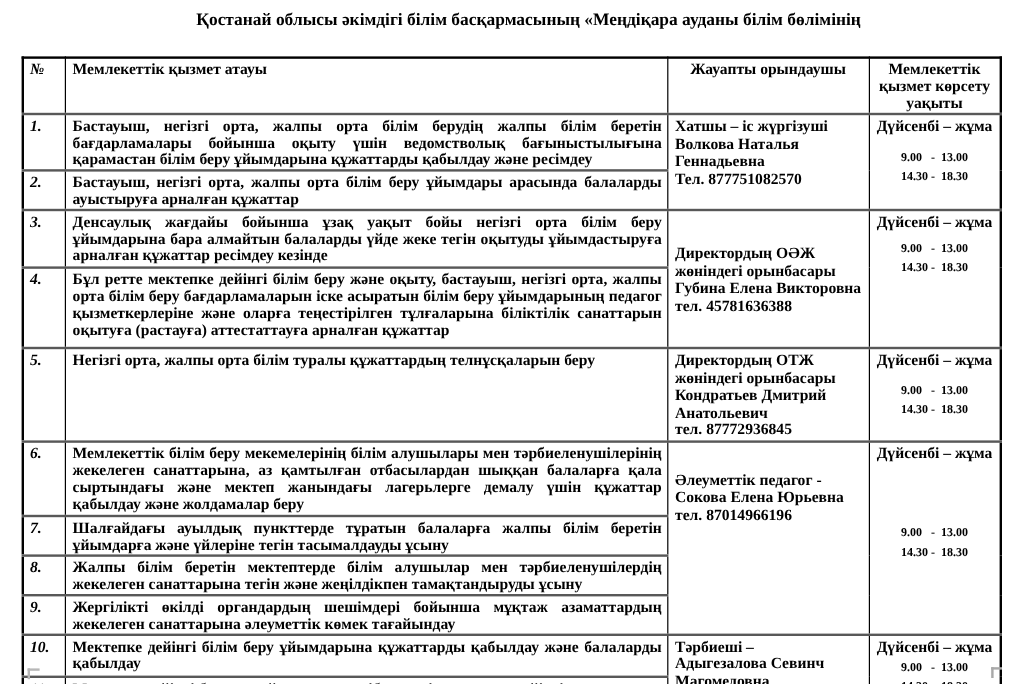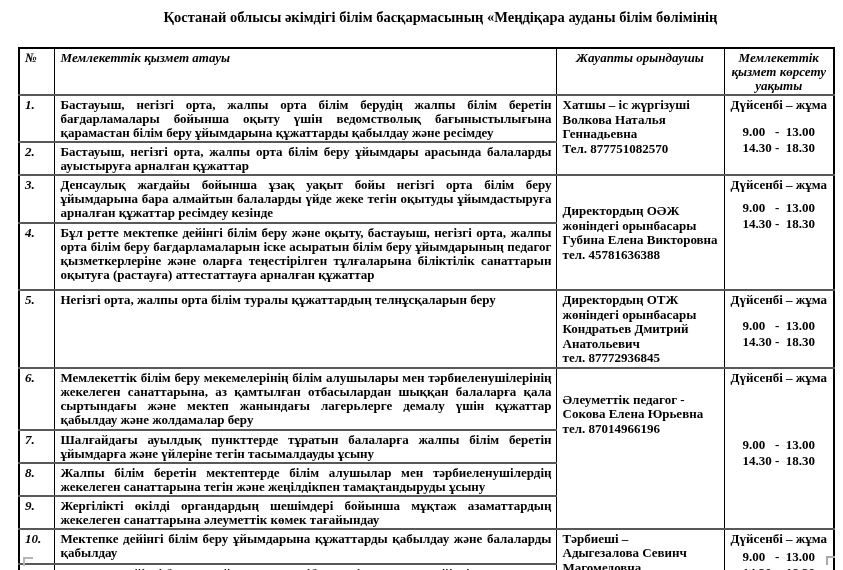"Мемлекеттік қызмет атауы" th { font-style: italic -> none }
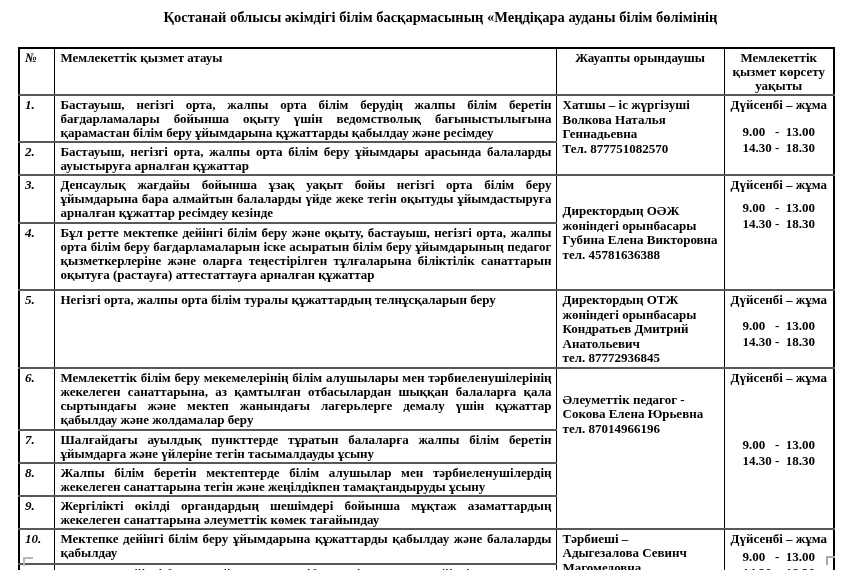"9.00 - 13.00" .hours { font-size: 13px -> 10px }
